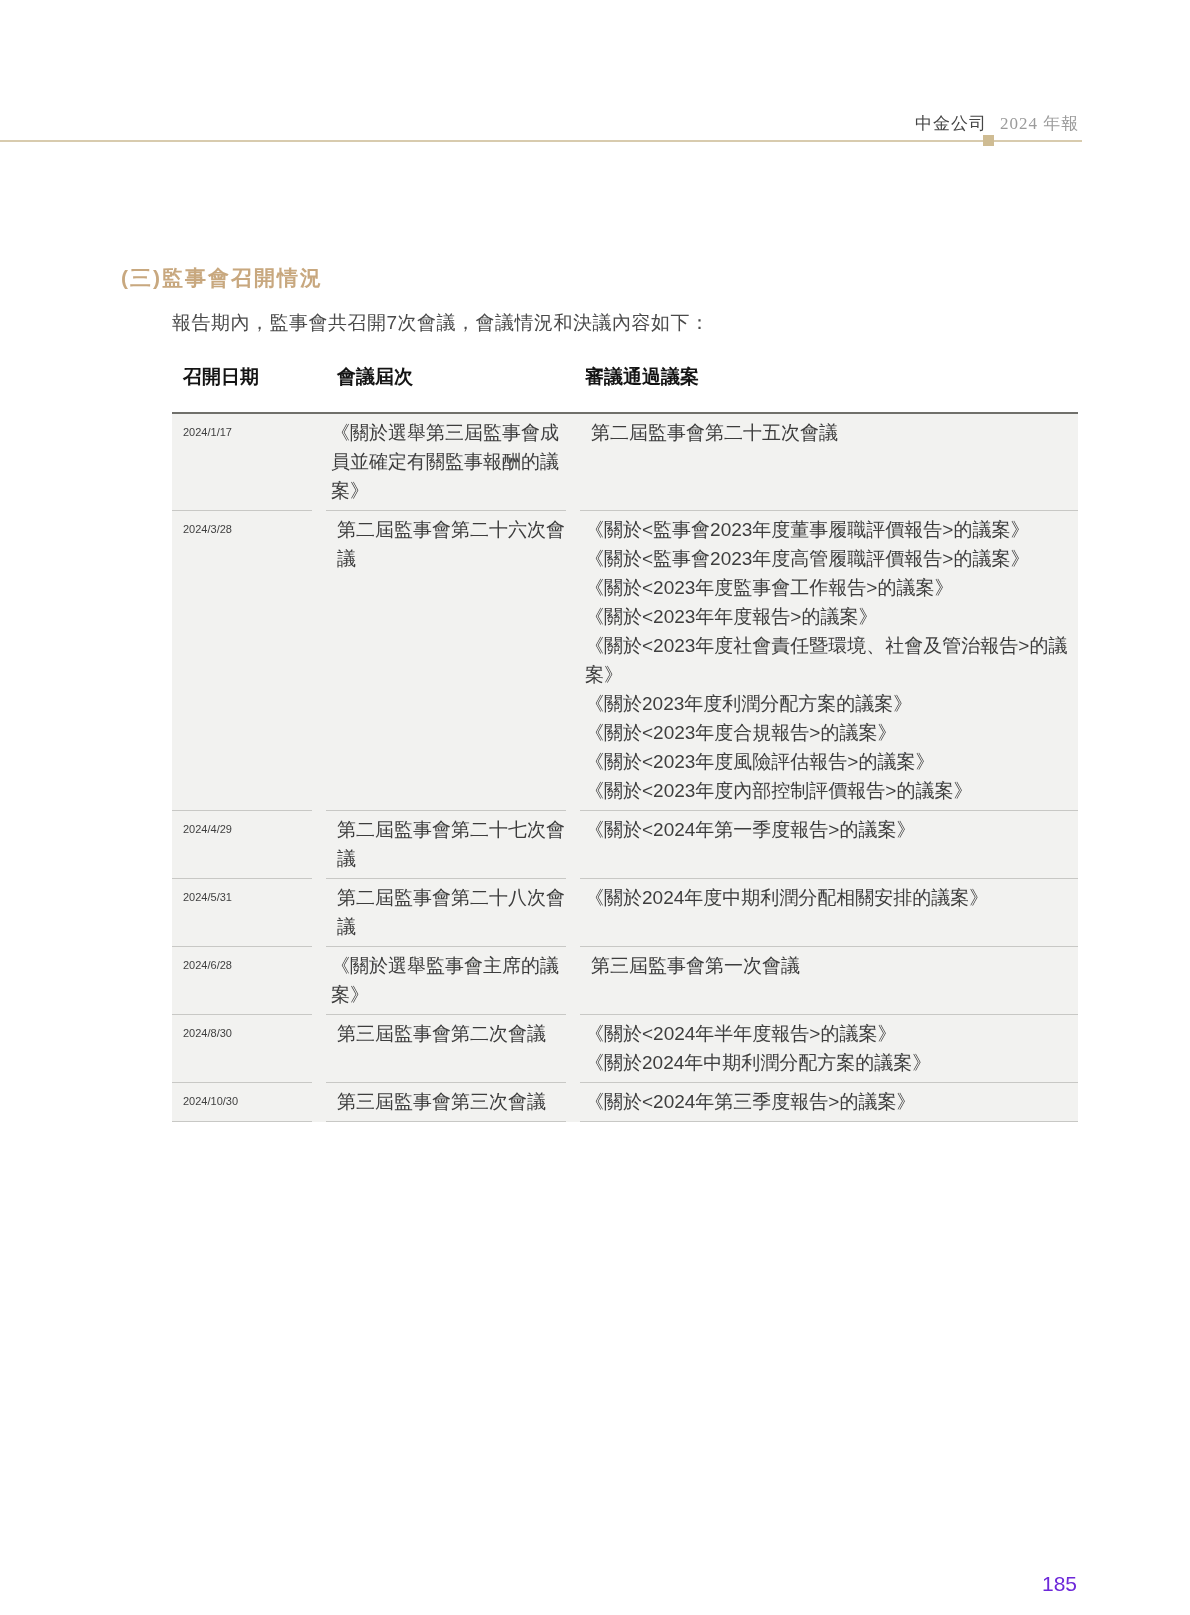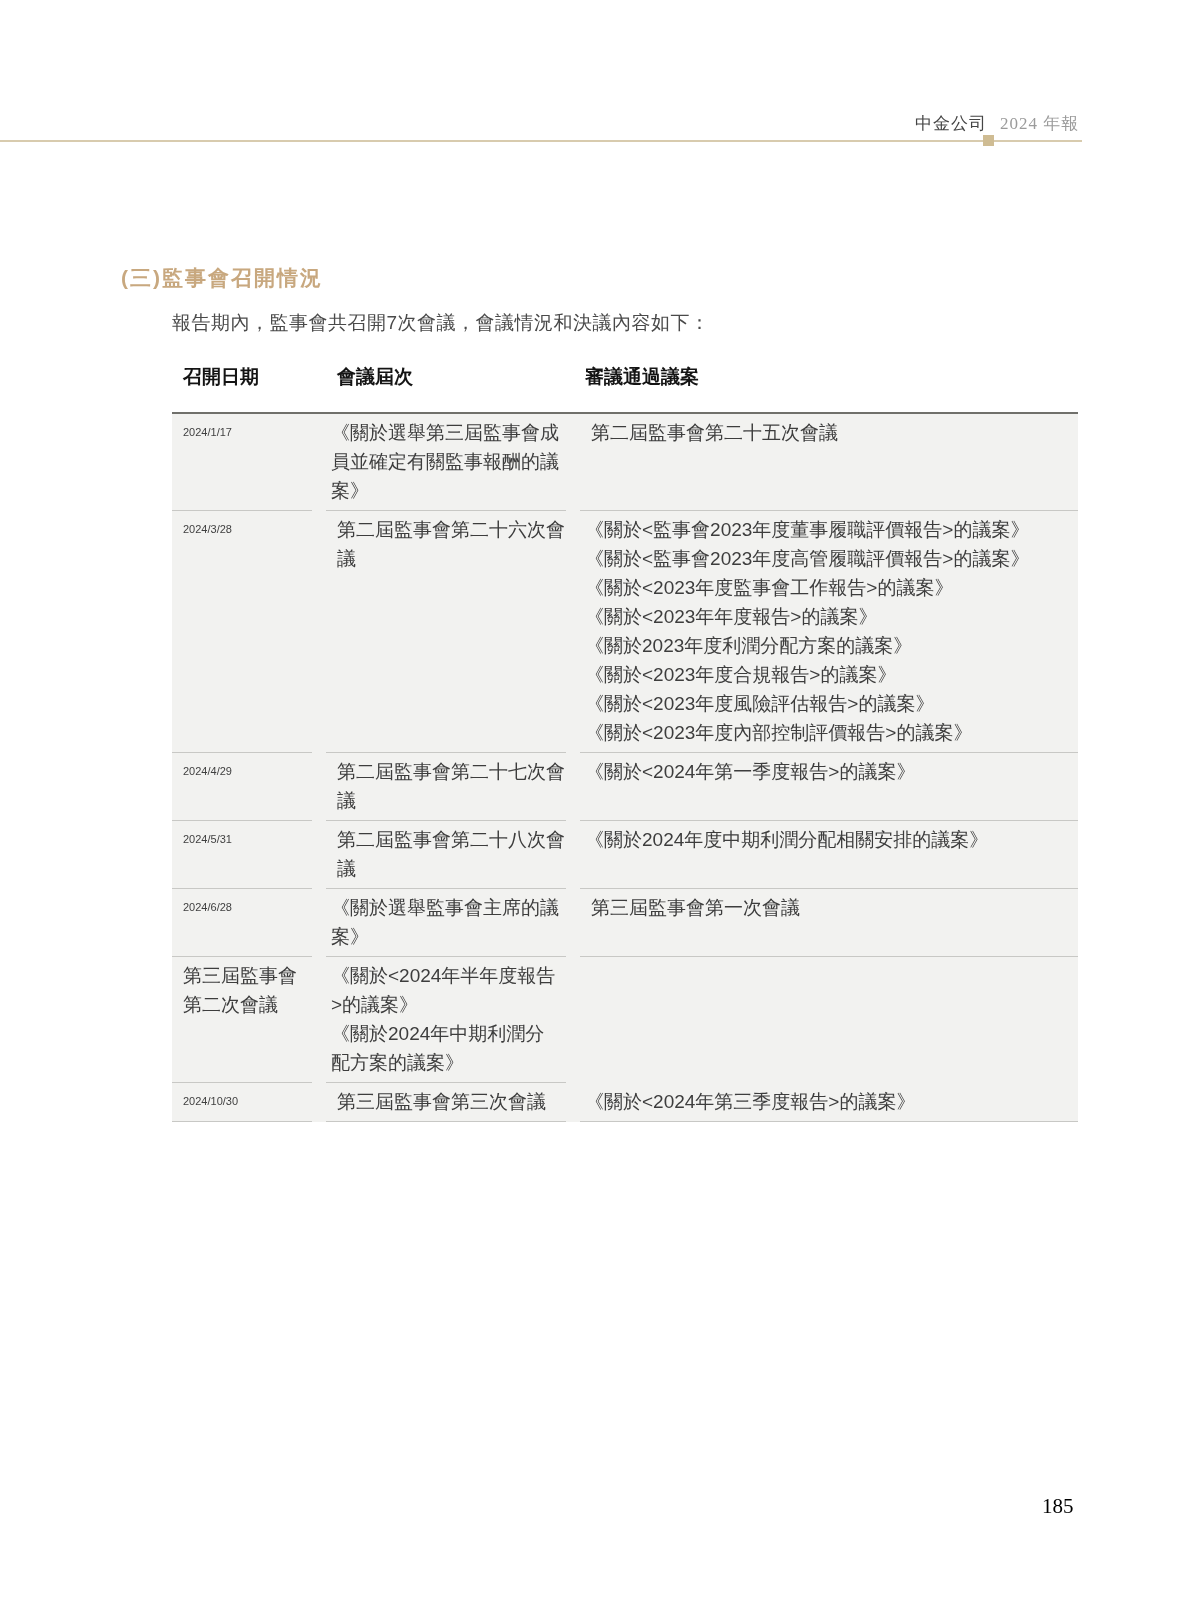"《關於<2023年度社會責任暨環境、社會及管治報告>的議案》" div.motion-line { html: none -> <div>《關於&lt;2023年度社會責任暨環境、社會及管治報告&gt;的議案》</div> }
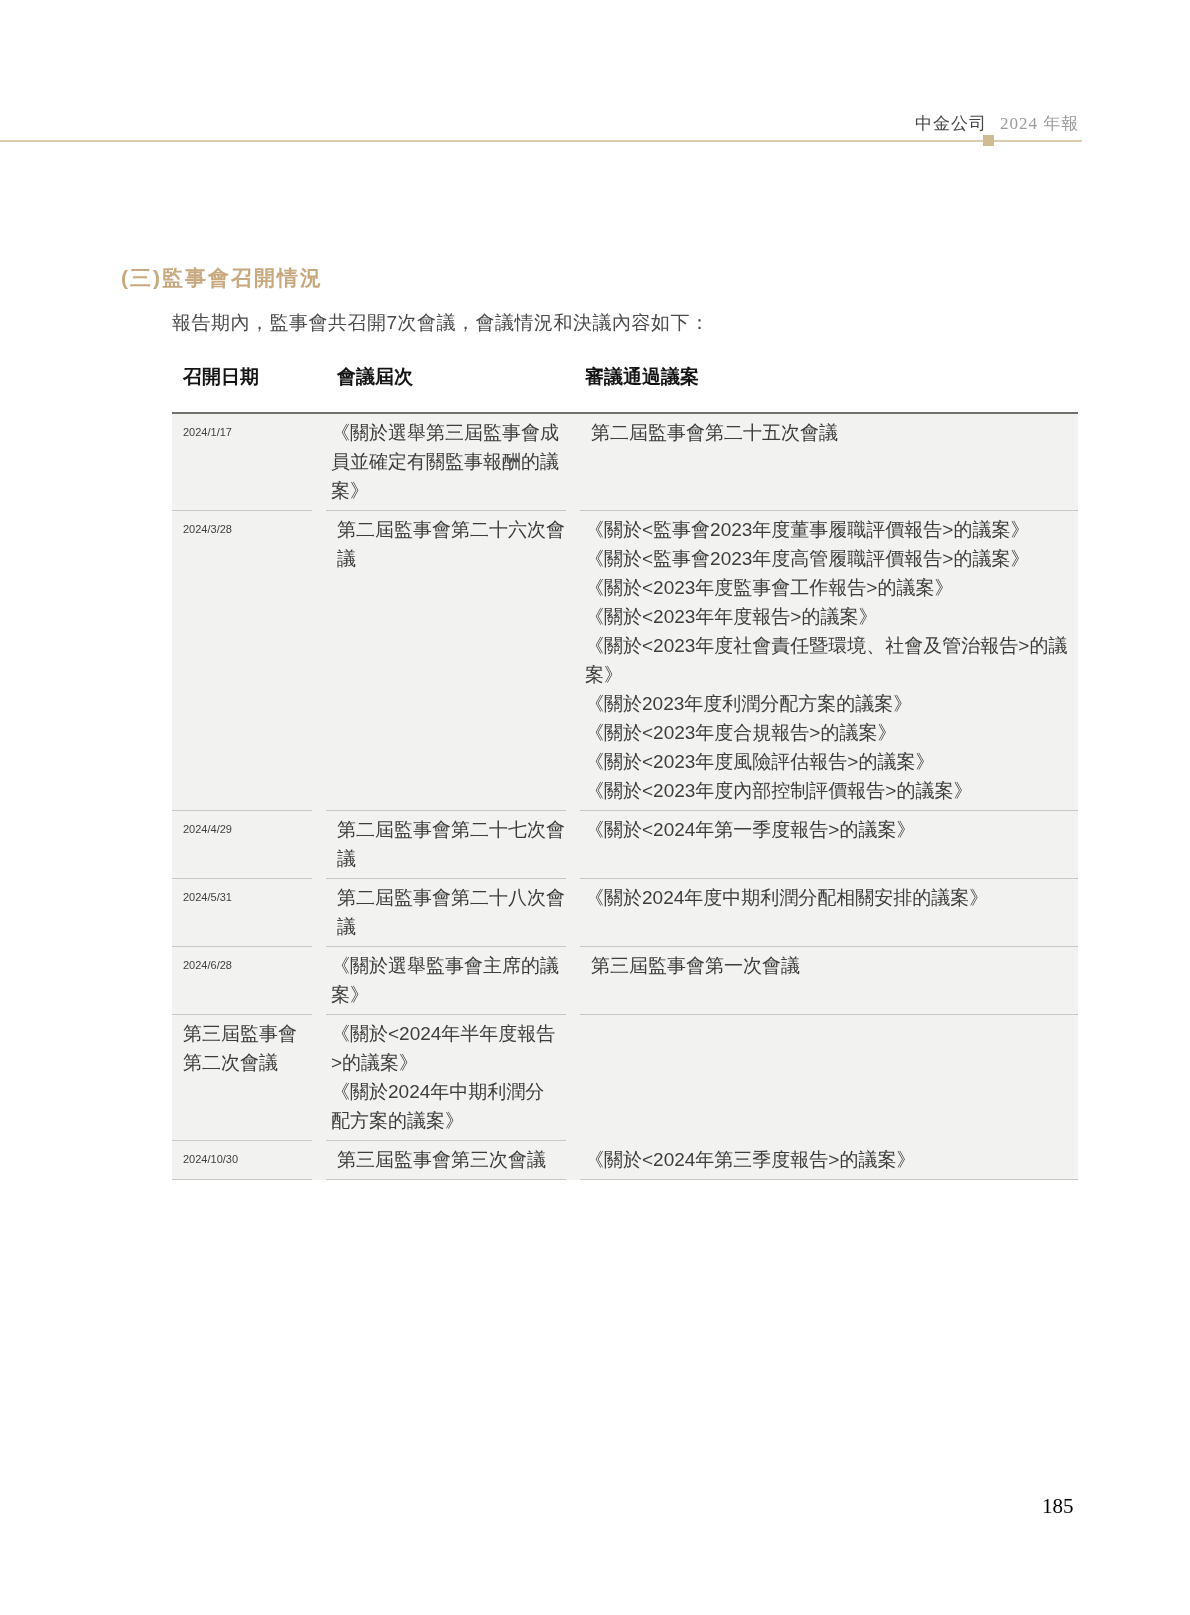"2024/8/30" div.cell { html: none -> <div>2024/8/30</div> }
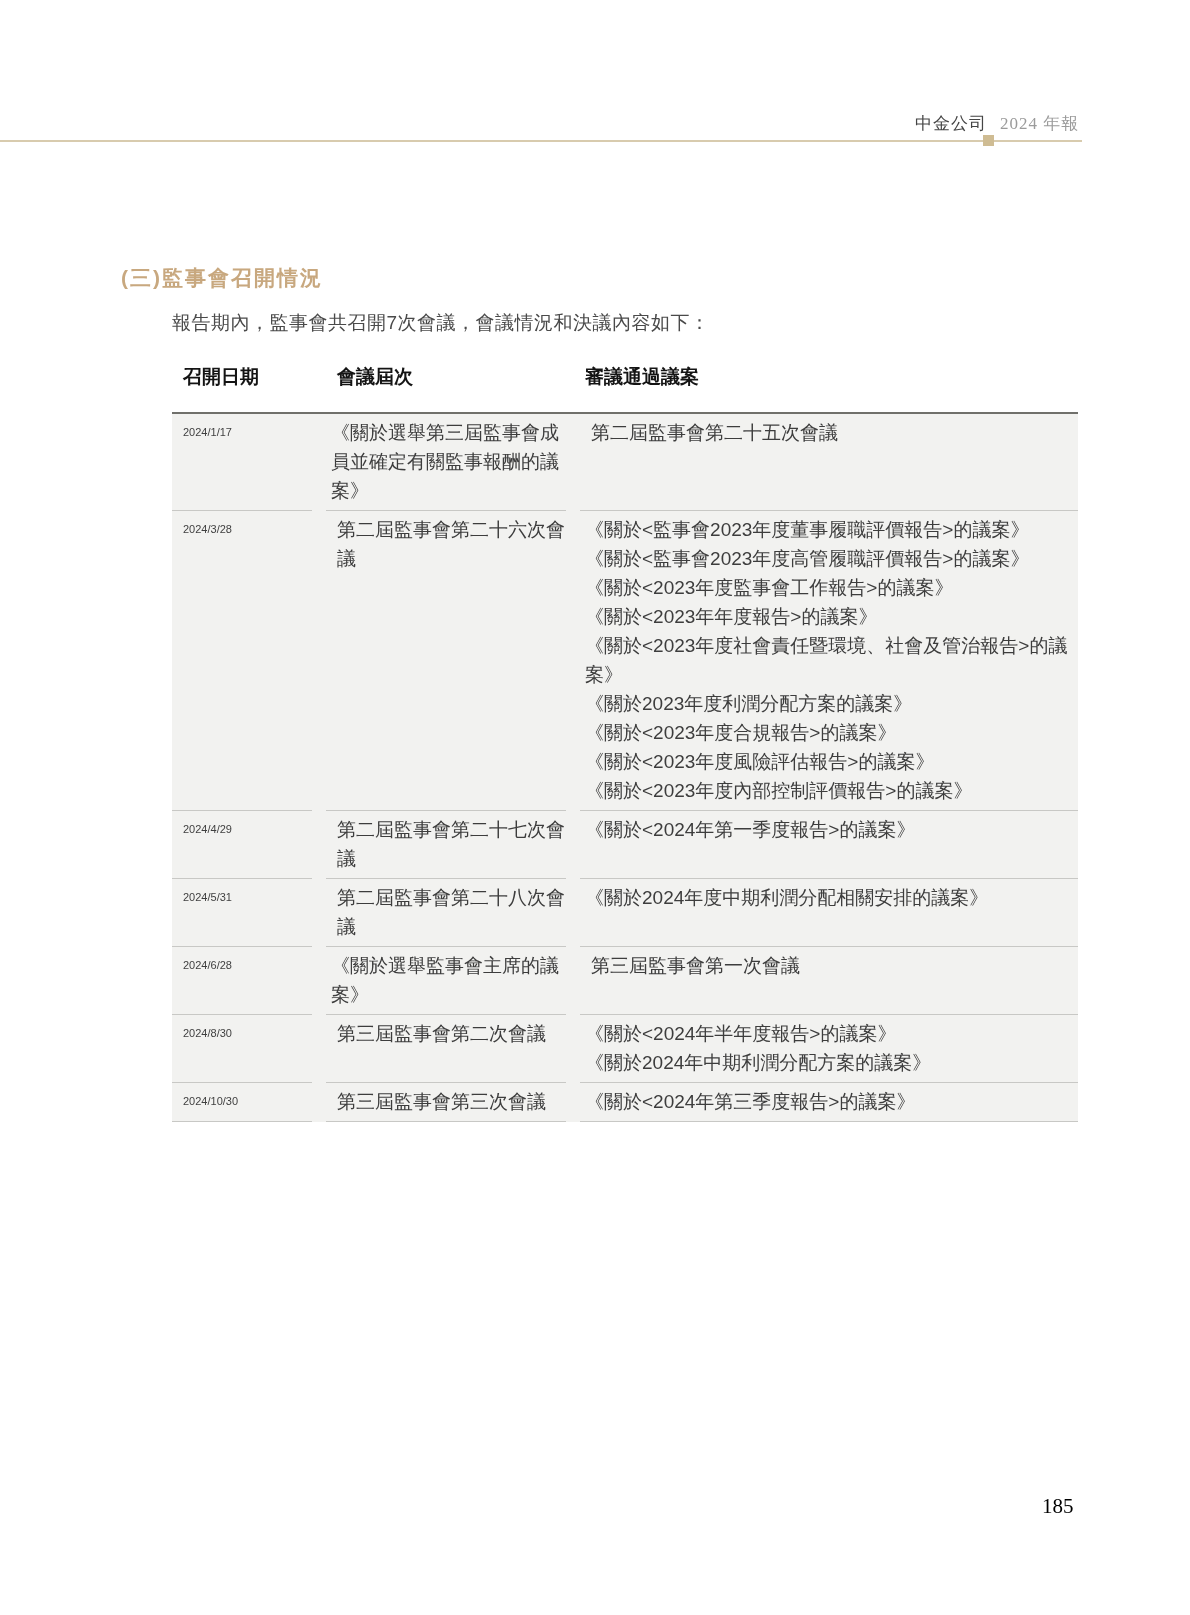"185" .page-number { color: #000000 -> #6d28d9; font-family: Liberation Serif, serif -> Liberation Sans, sans-serif; top: 1494px -> 1572px }
